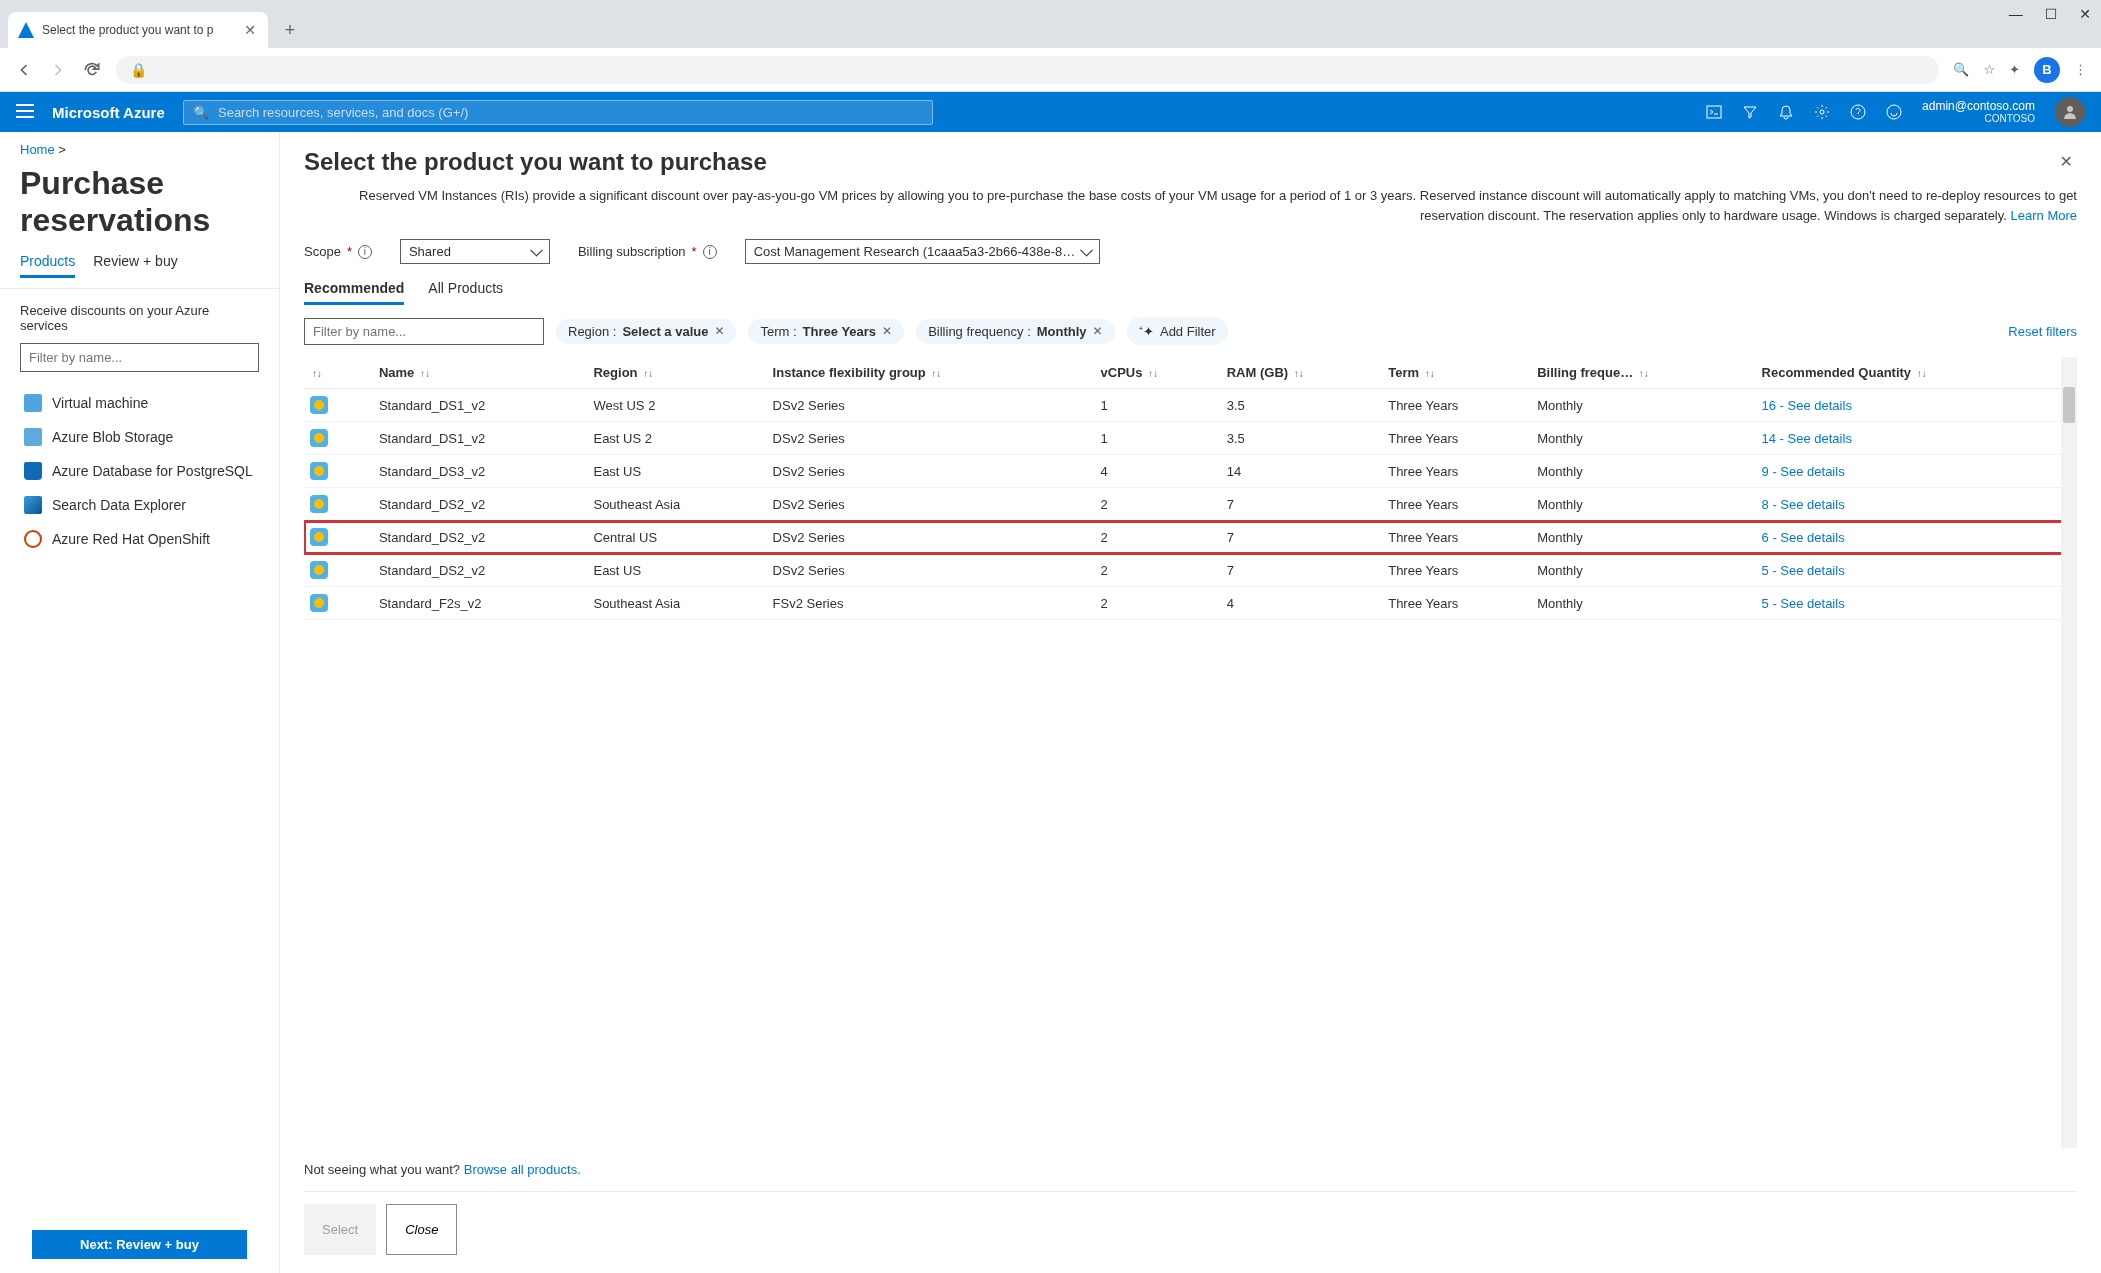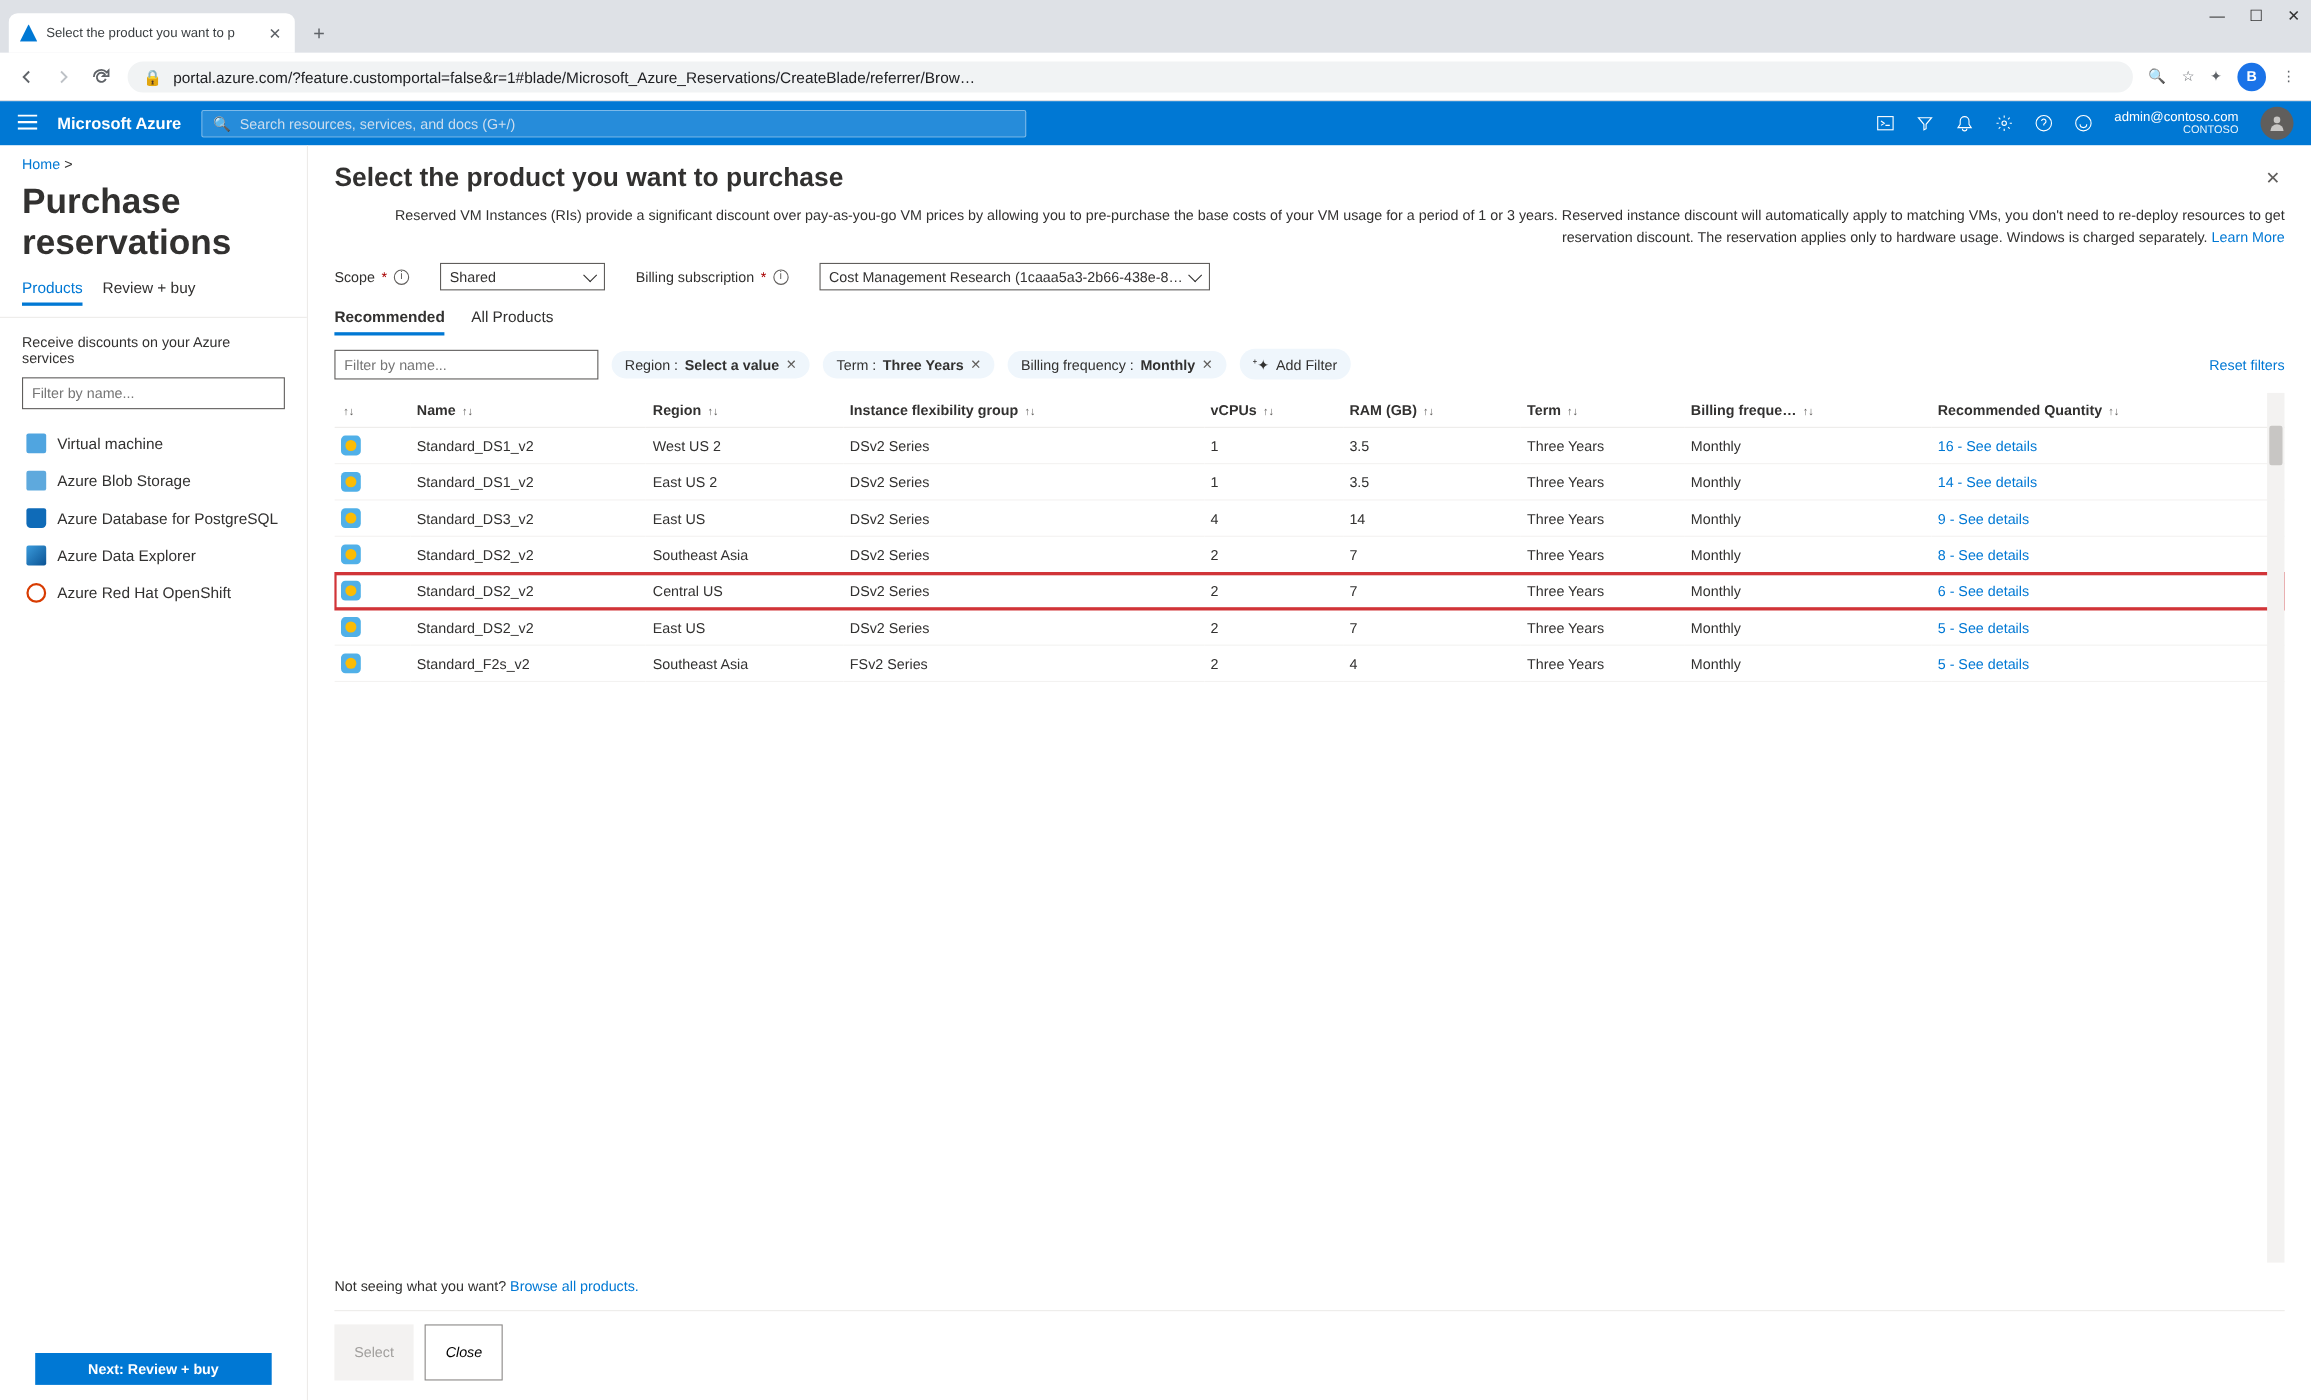"portal.azure.com/?feature.customportal=f" span { html: <span>portal.azure.com/?feature.customportal=false&amp;r=1#blade/Microsoft_Azure_Reservations/CreateBlade/referrer/Brow…</span> -> none }
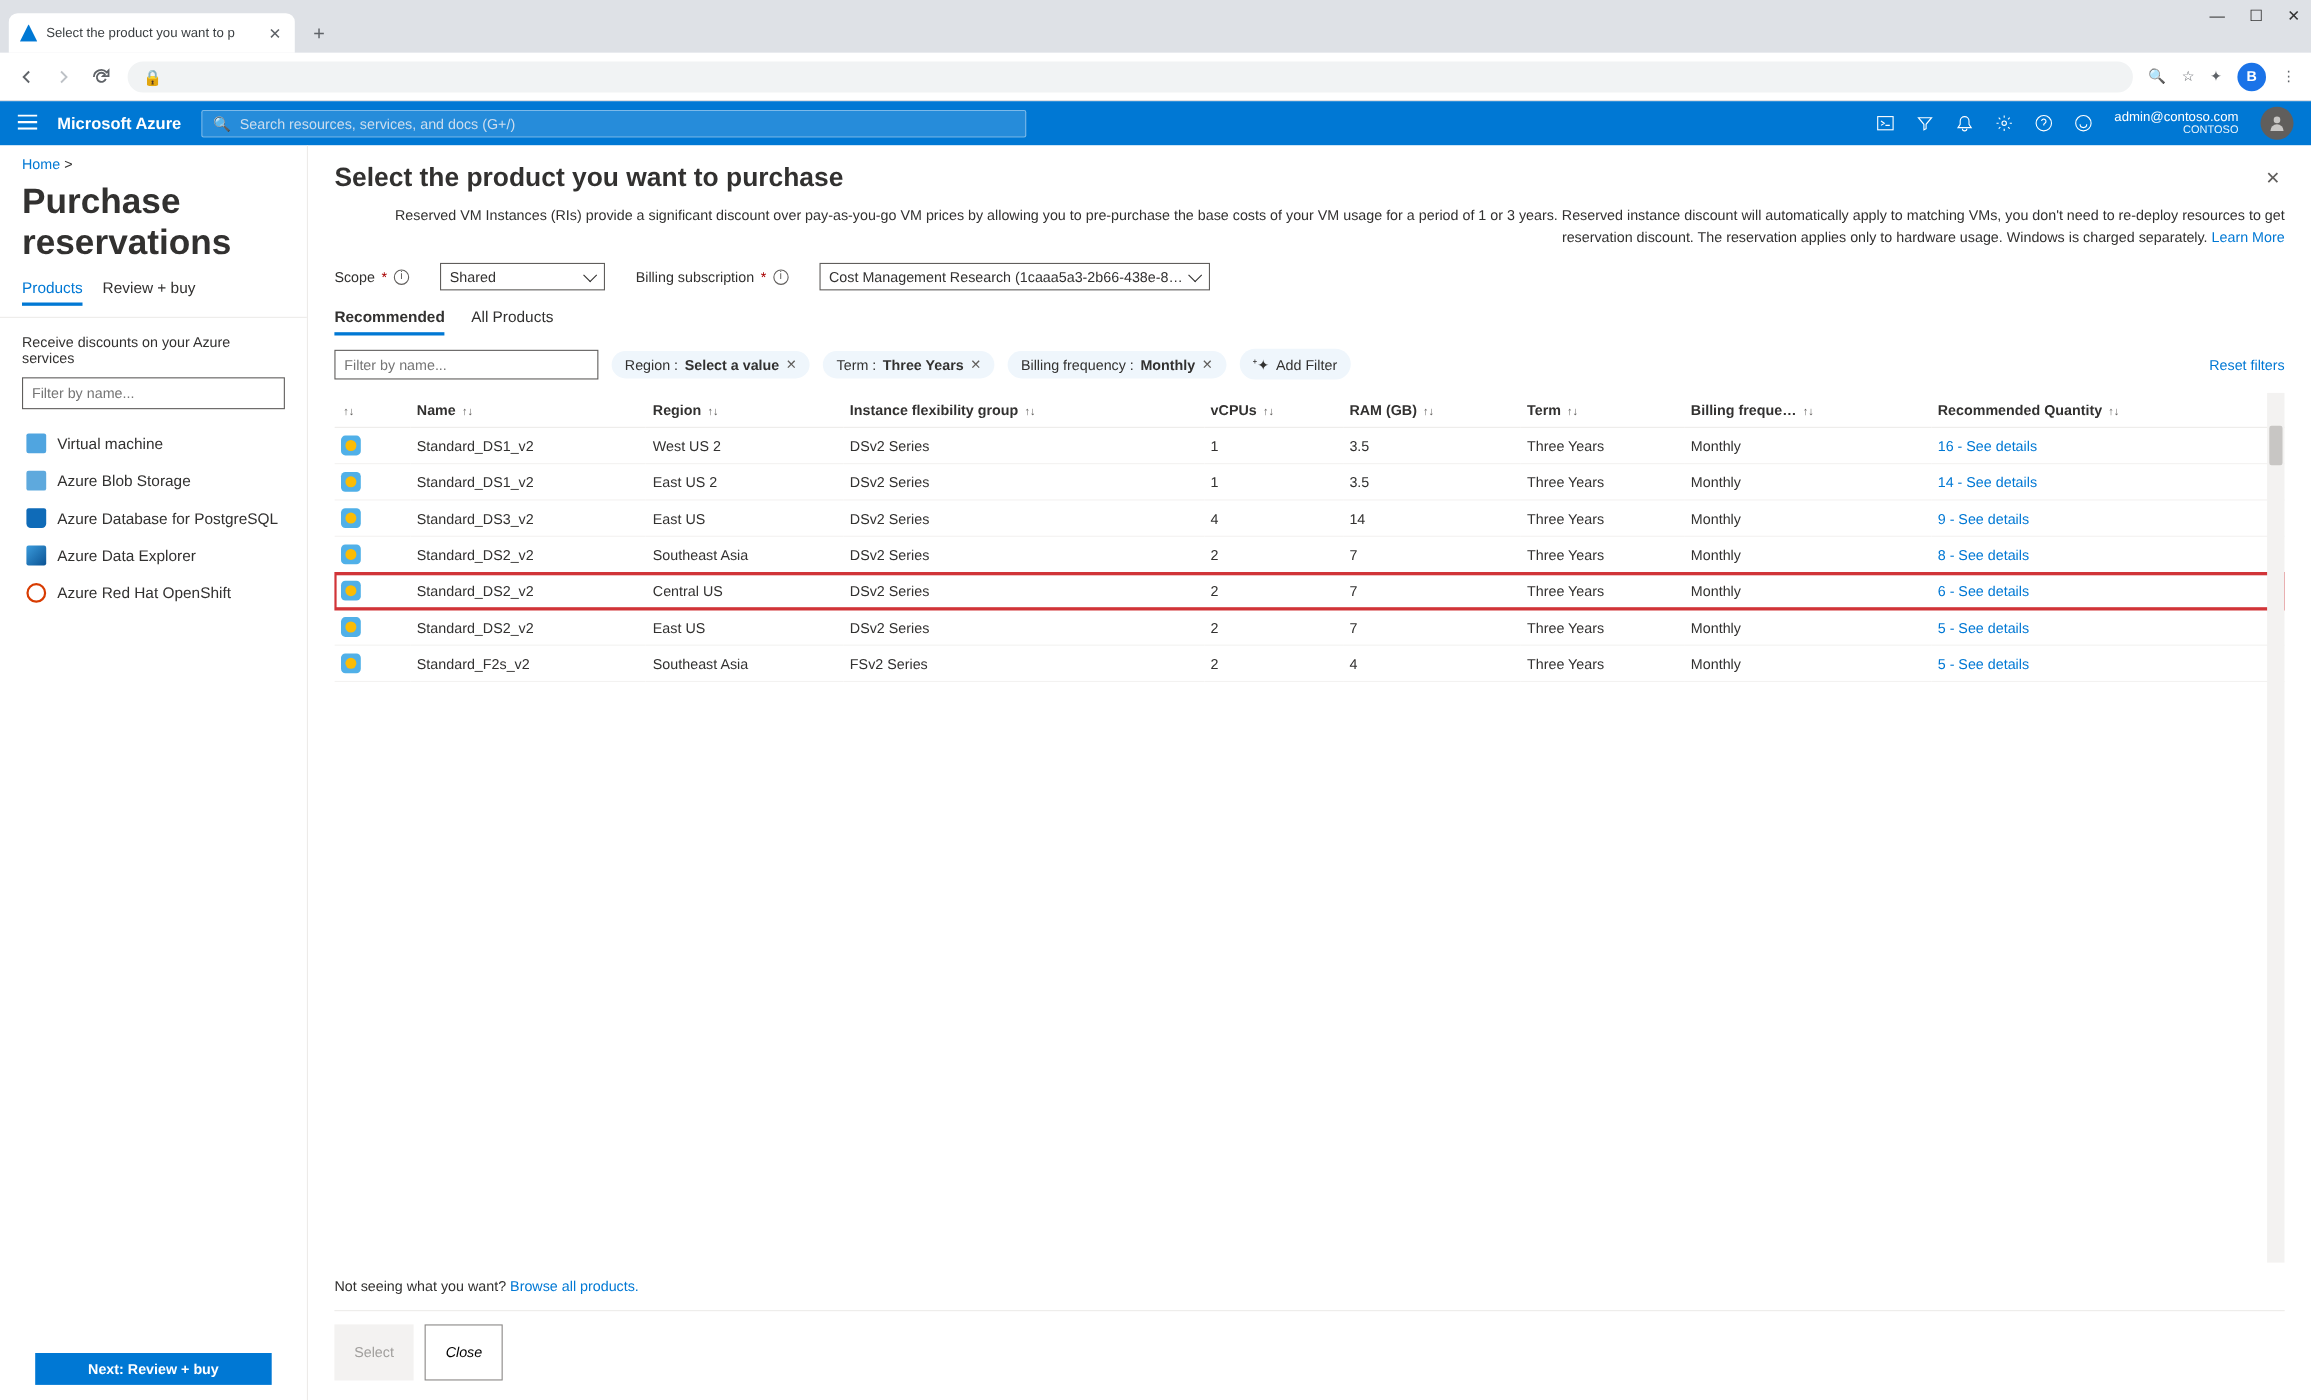"Azure Data Explorer" span { text: Azure -> Search }
